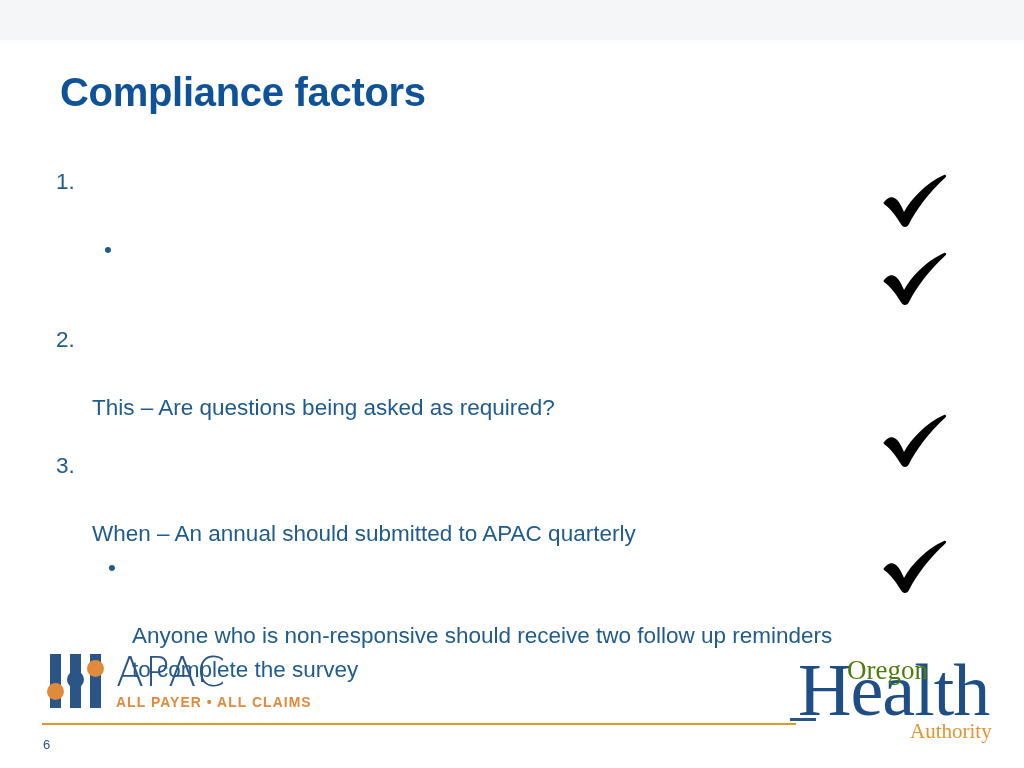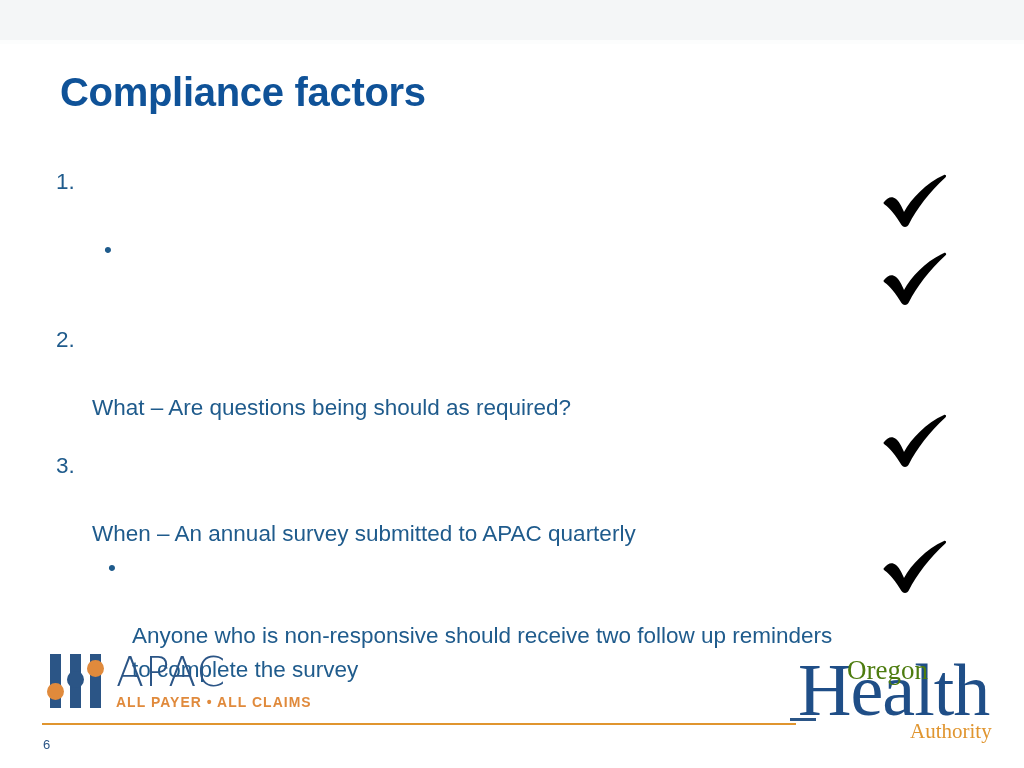"What – Are questions being" span { text: What – Are questions being should -> This – Are questions being asked }
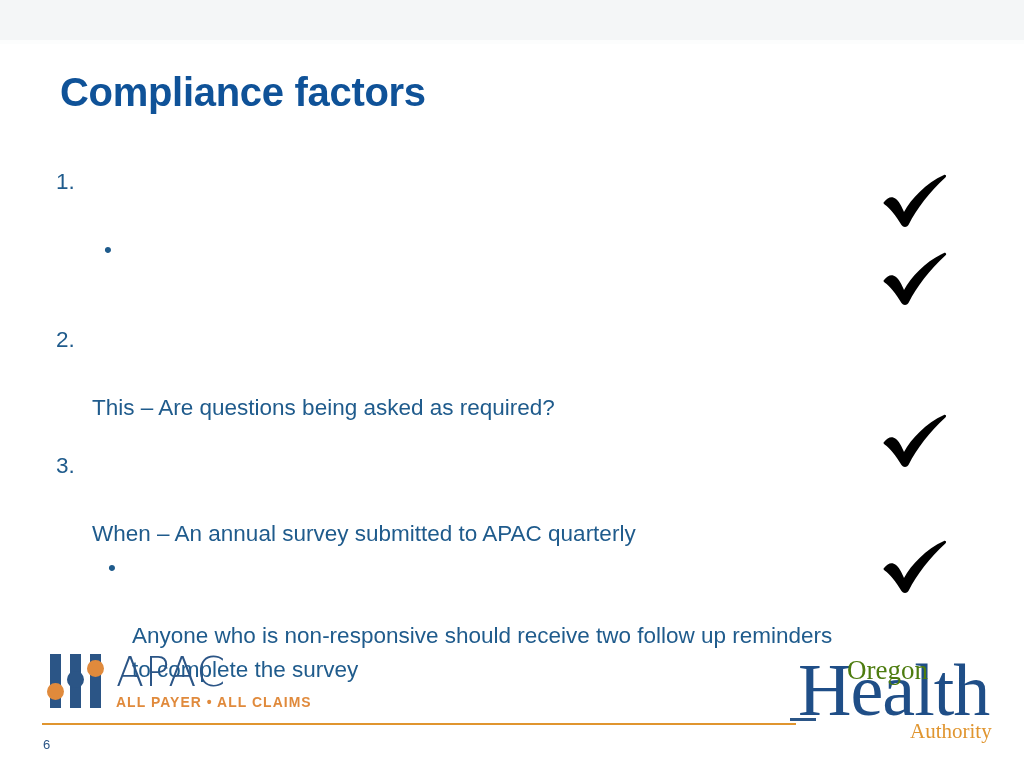"When – An annual survey" span { text: survey -> should }
